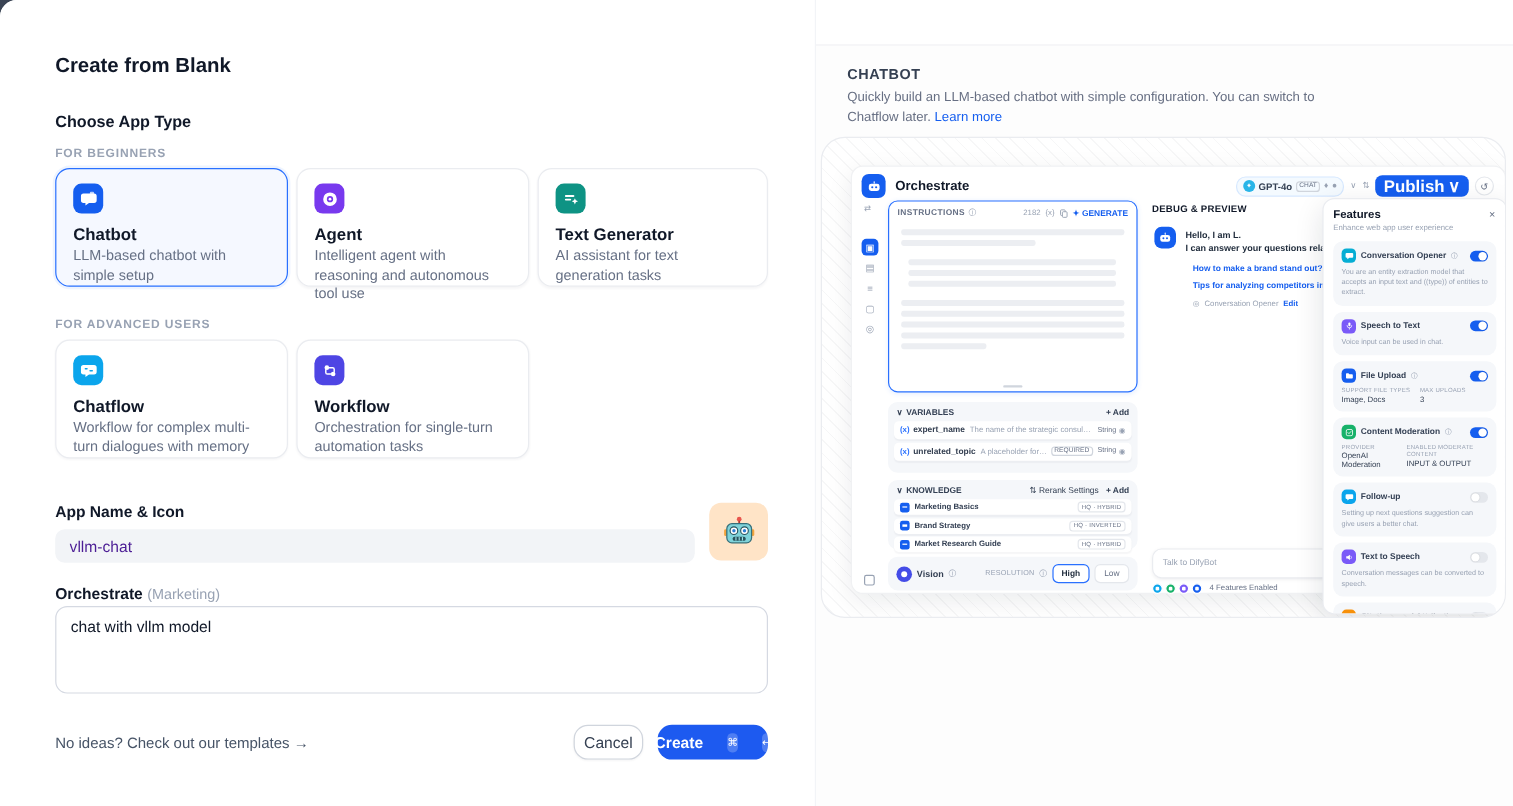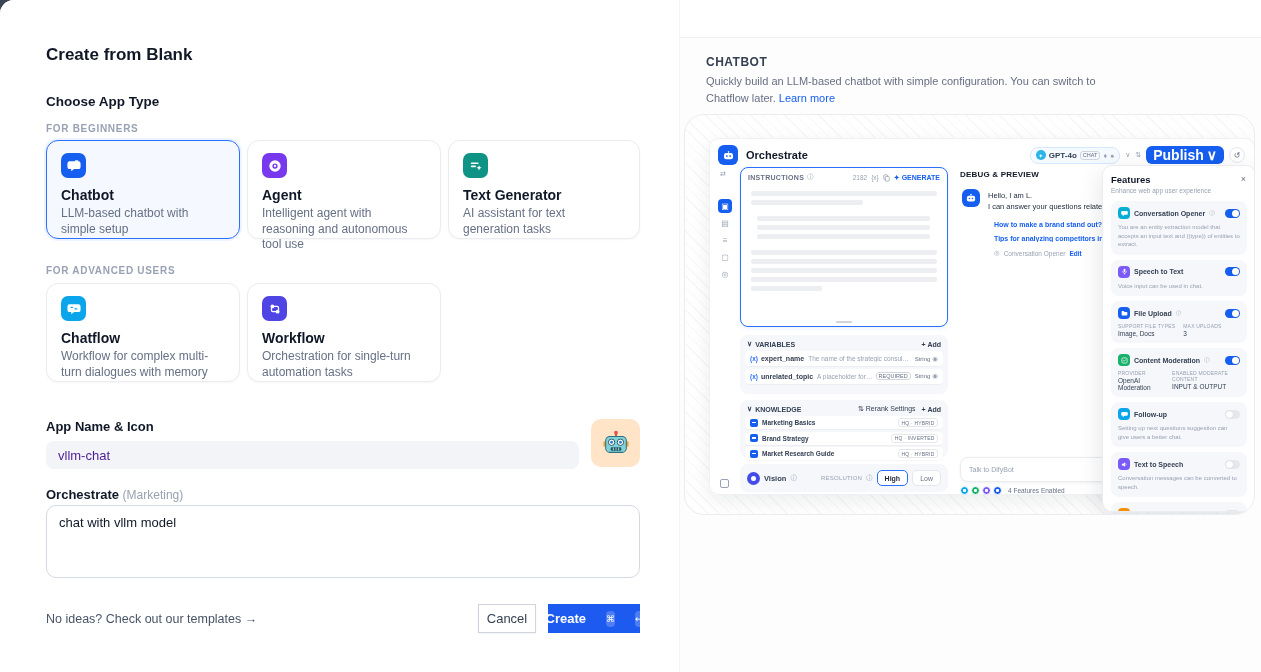"Hello, I am L." .dbg-msg { font-weight: none -> bold }
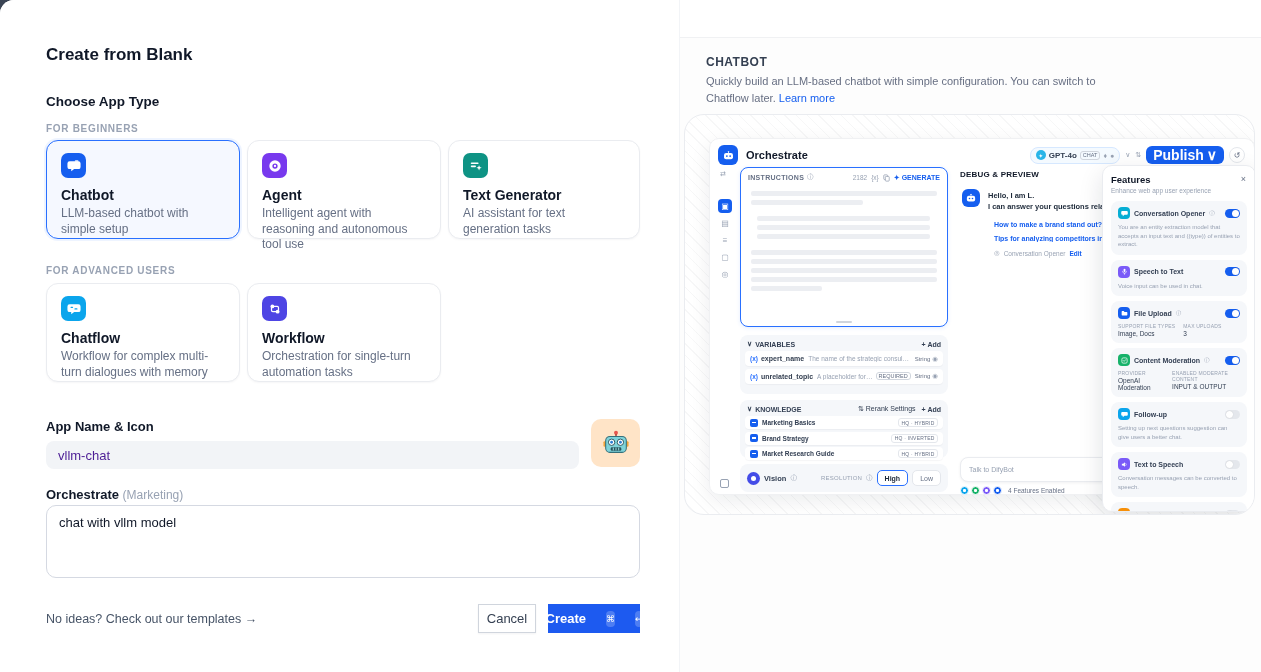"Cancel" .btn { border-radius: 0 -> 12px }
